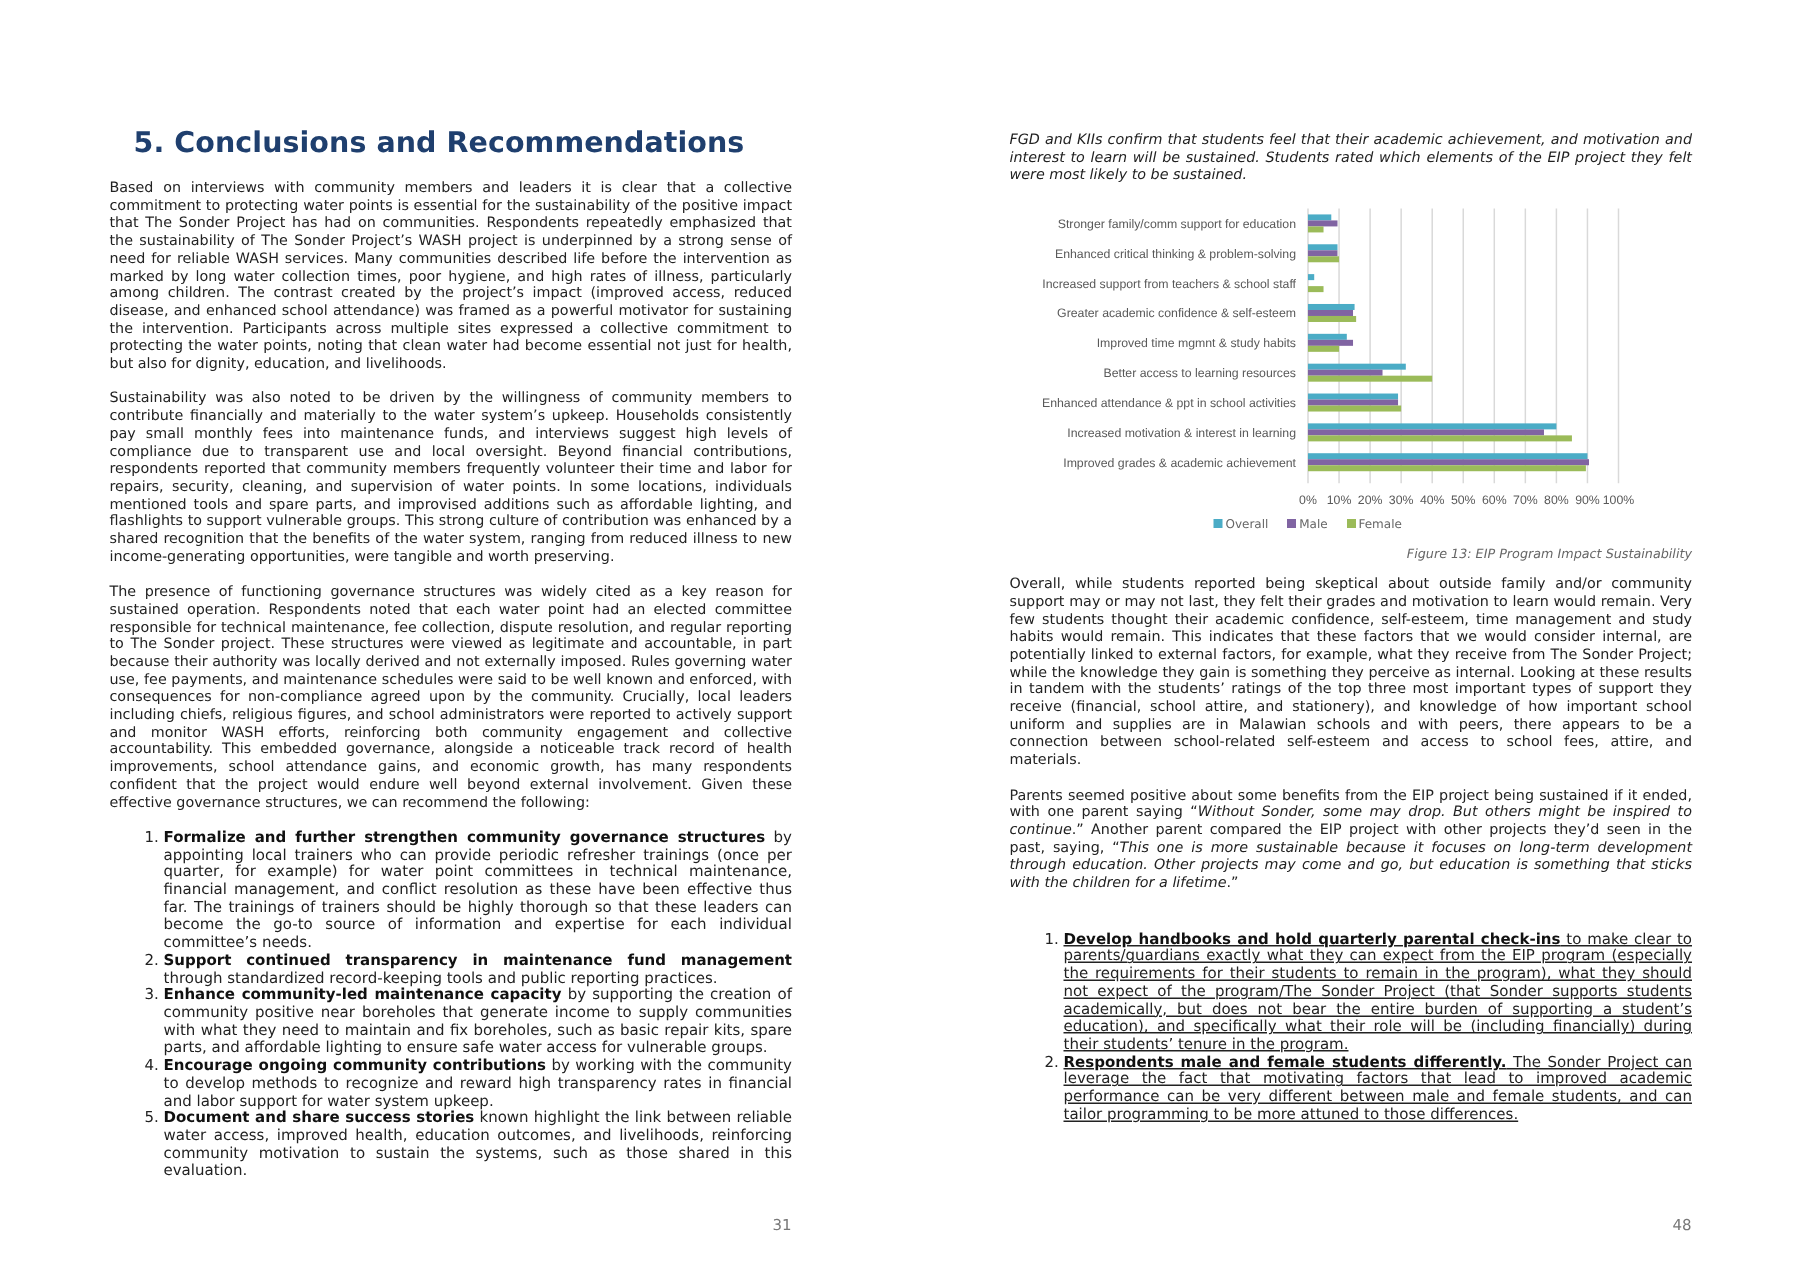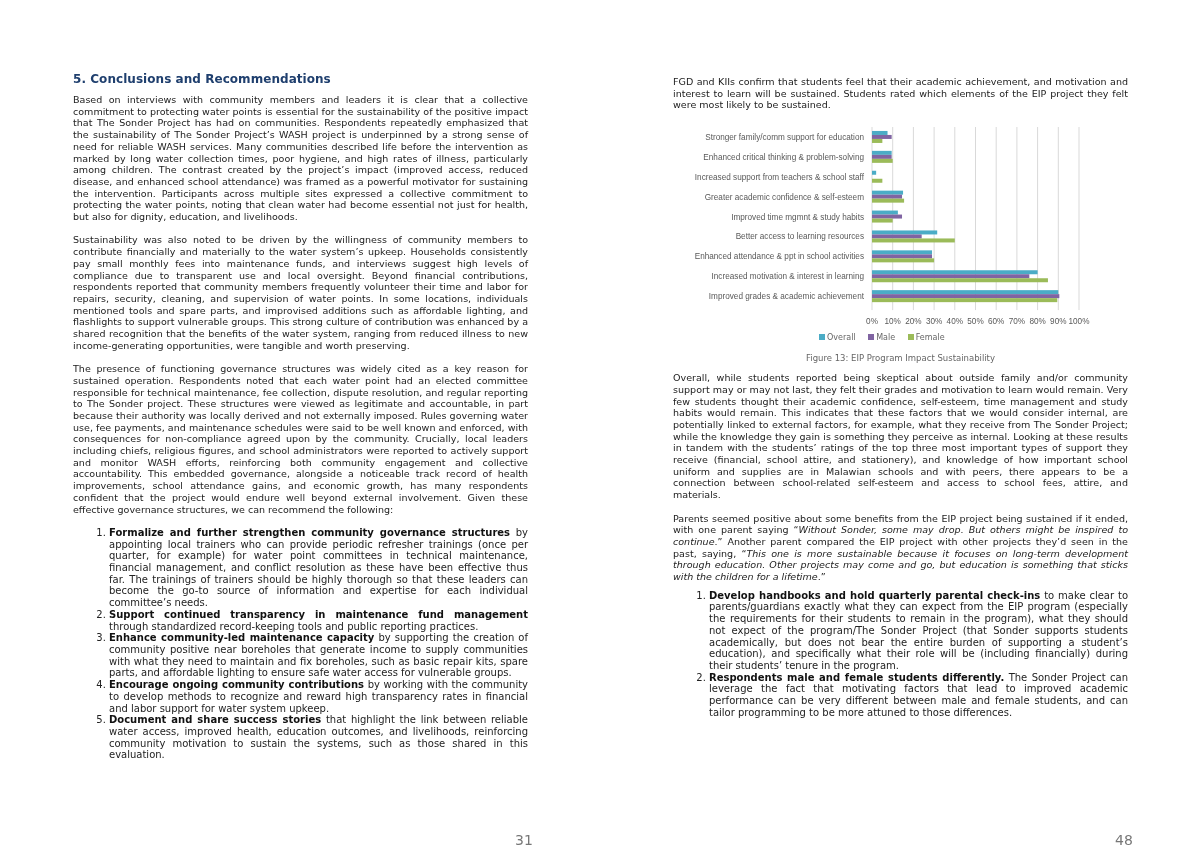"5. Conclusions and Recommendations" h1.sec { font-size: 12px -> 19px; margin: 0 -> 16px }
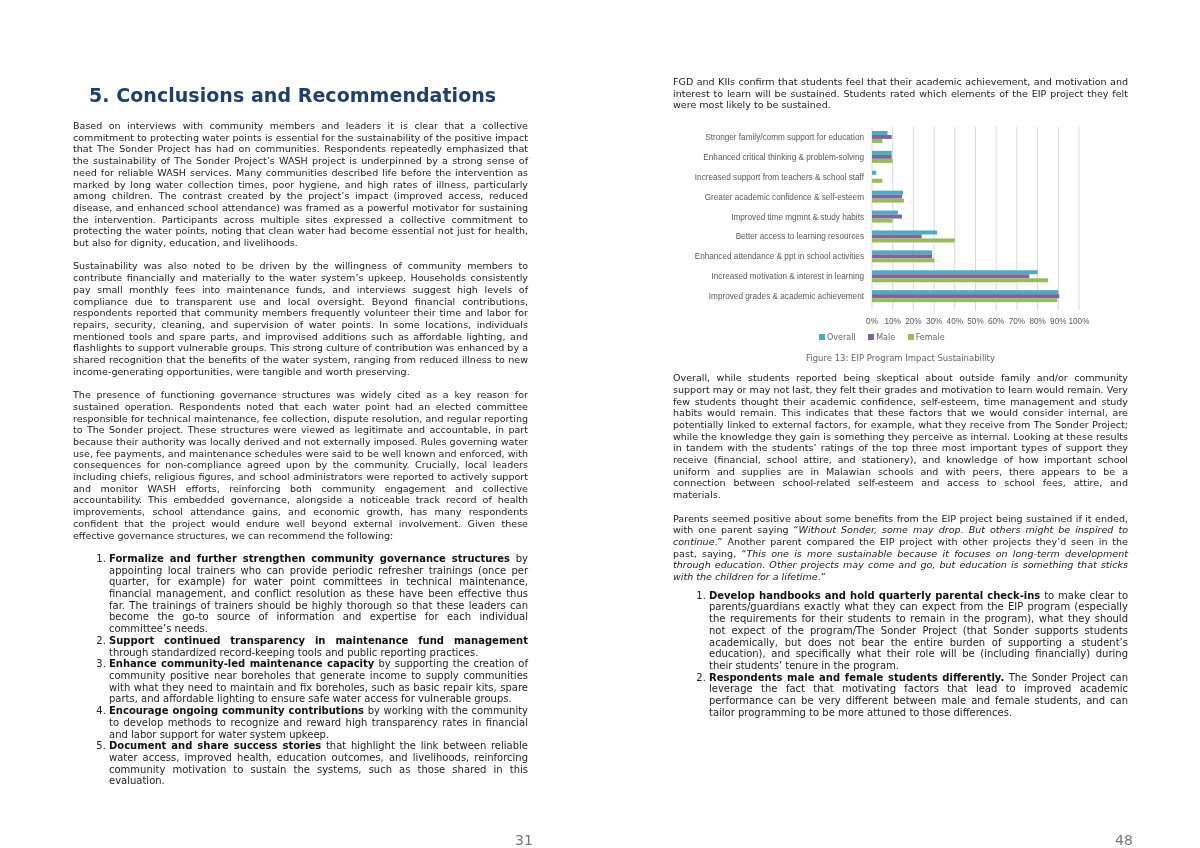"FGD and KIIs confirm that" p.body { font-style: none -> italic; margin-top: 6px -> 18px }
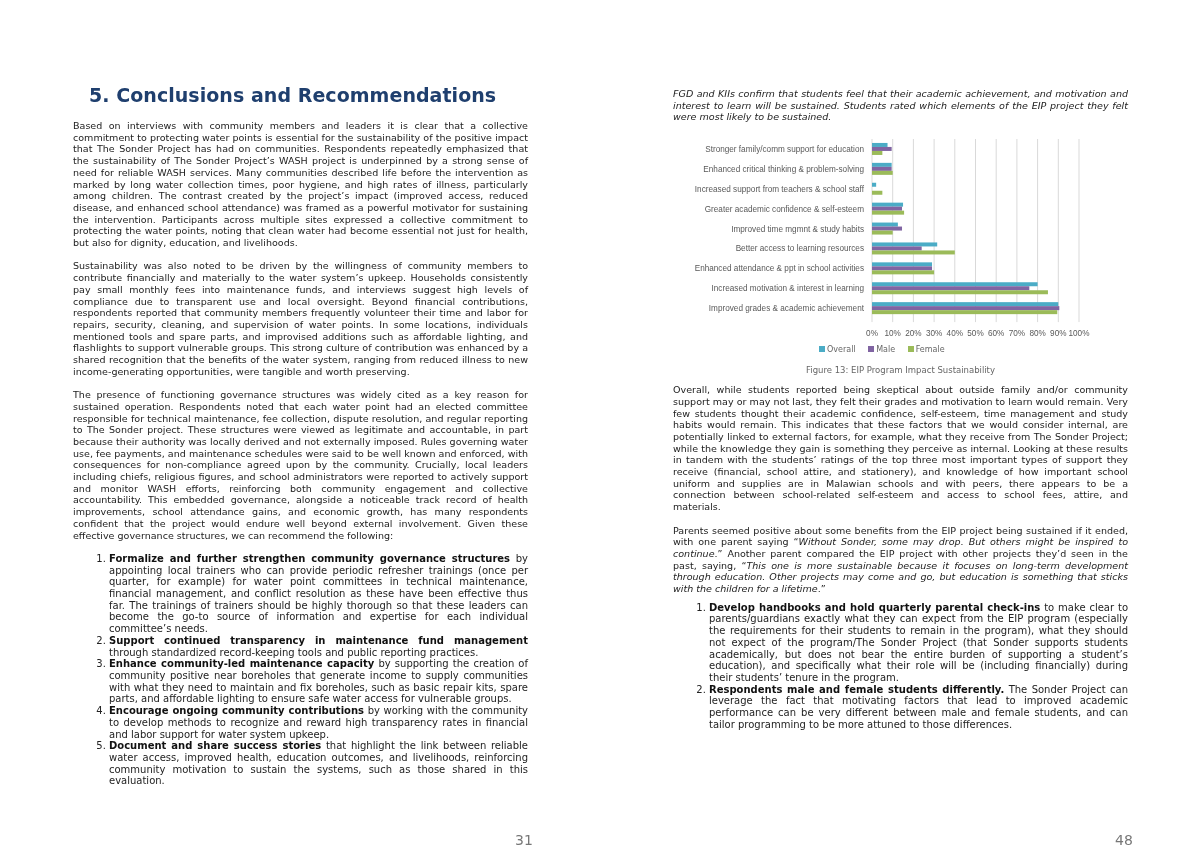"Overall Male Female" .legend { left: 150px -> 140px }
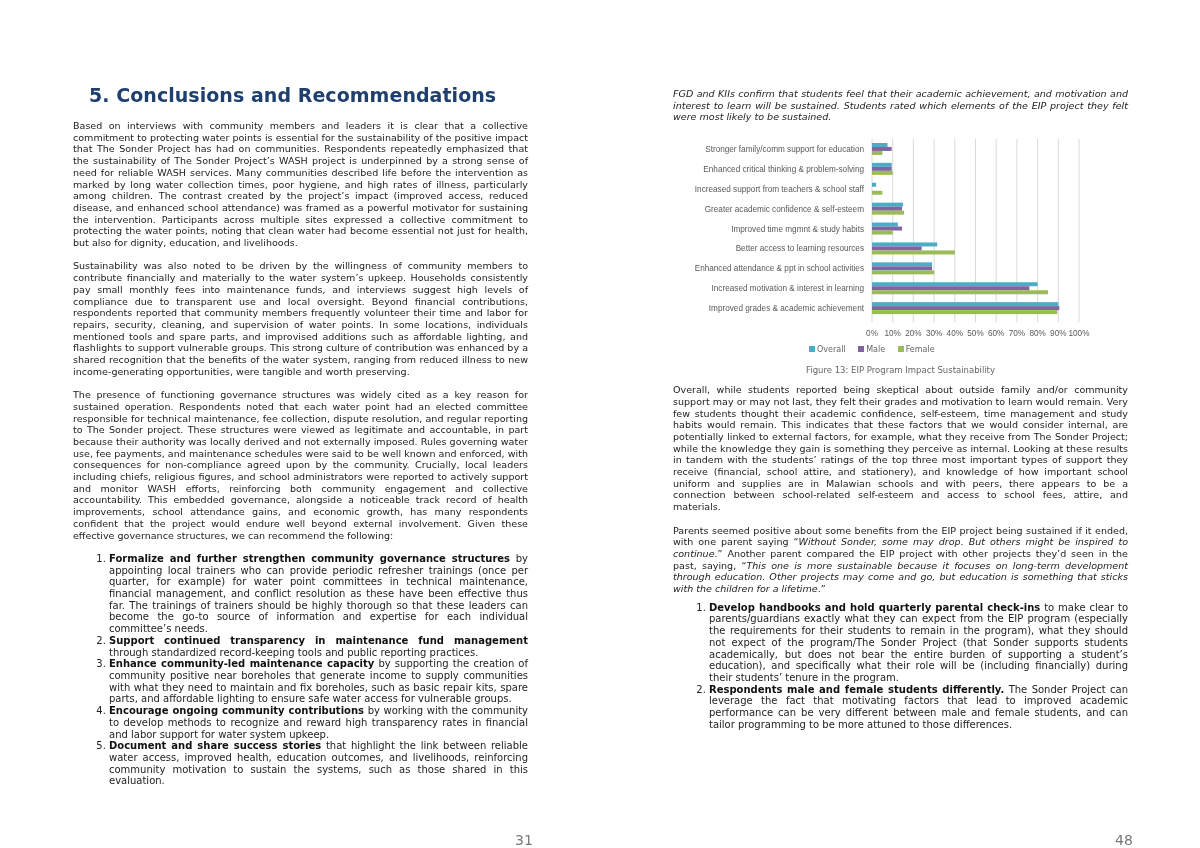"Figure 13: EIP Program Impact" .caption { font-style: none -> italic; text-align: center -> right }
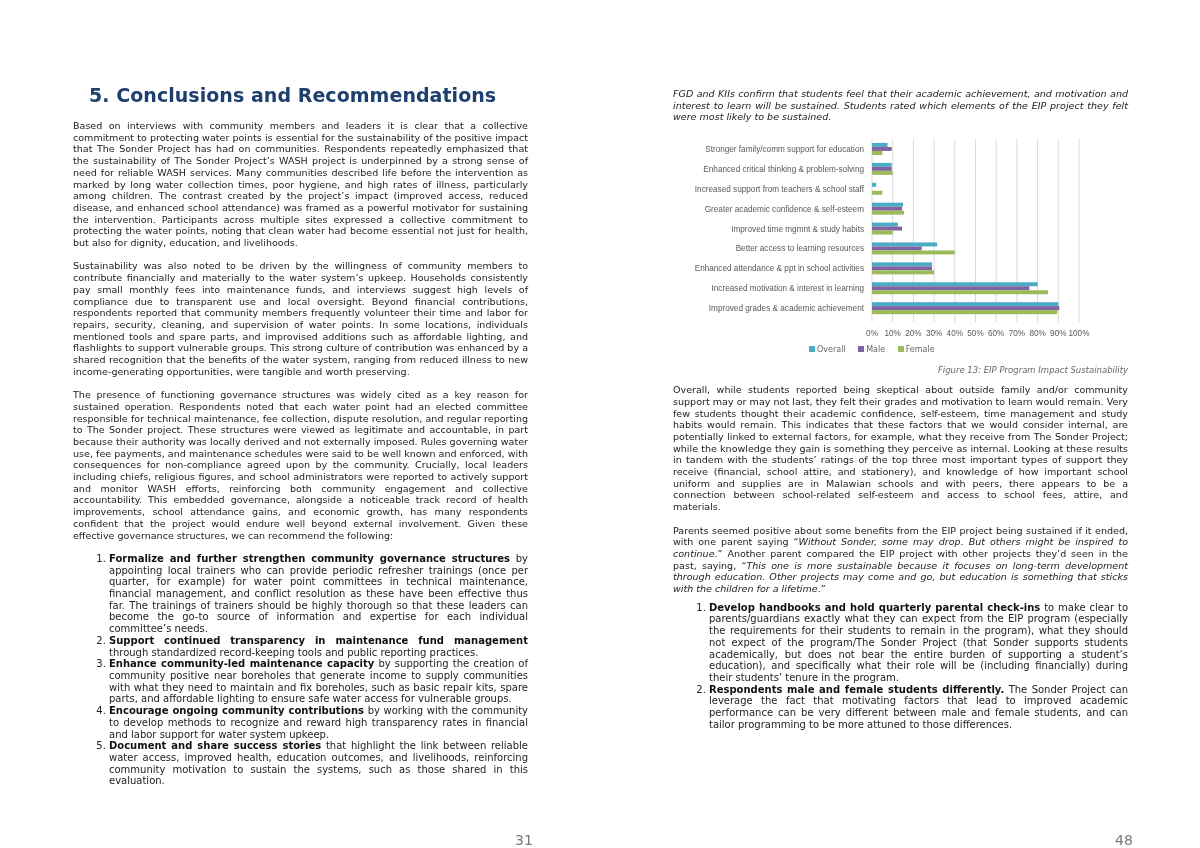"Develop handbooks and hold quarterly" ol.recs { margin-top: 7px -> 26px; text-decoration: none -> underline }
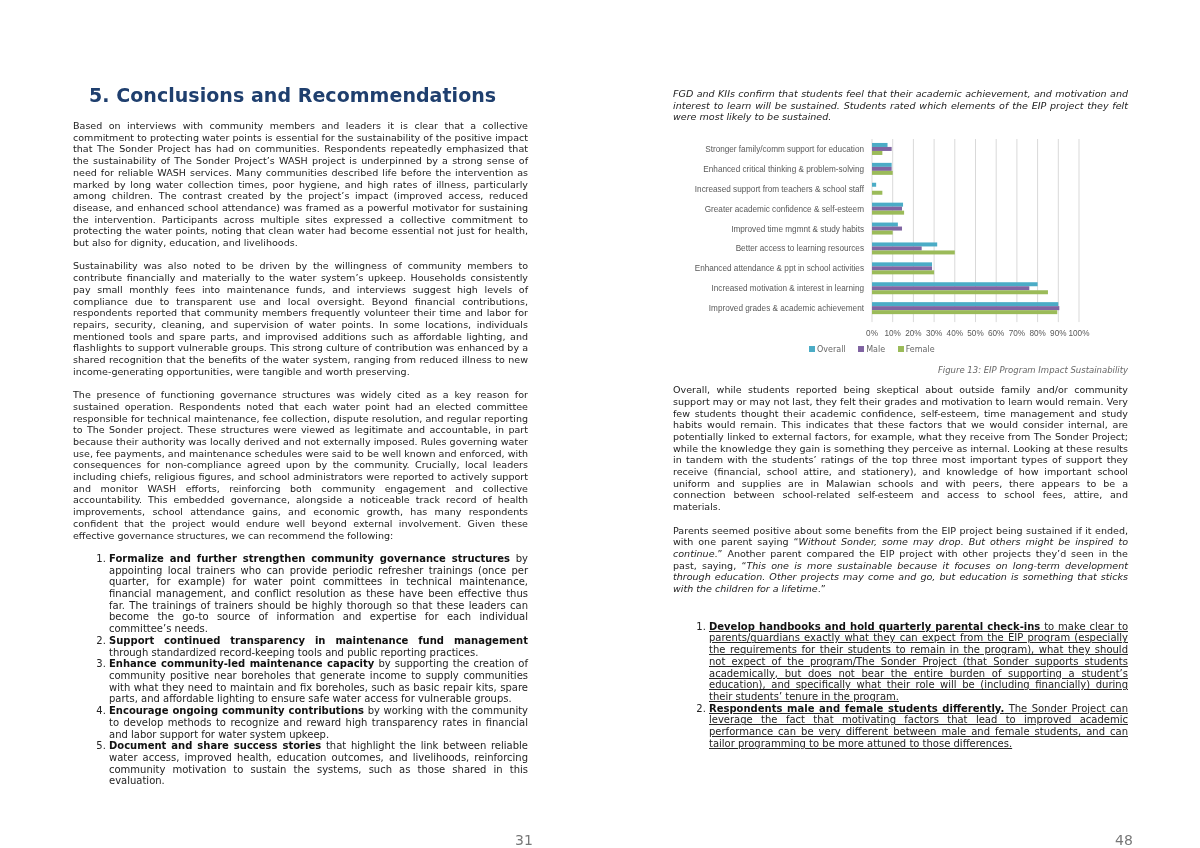"that highlight the link between" span { text: that -> known }
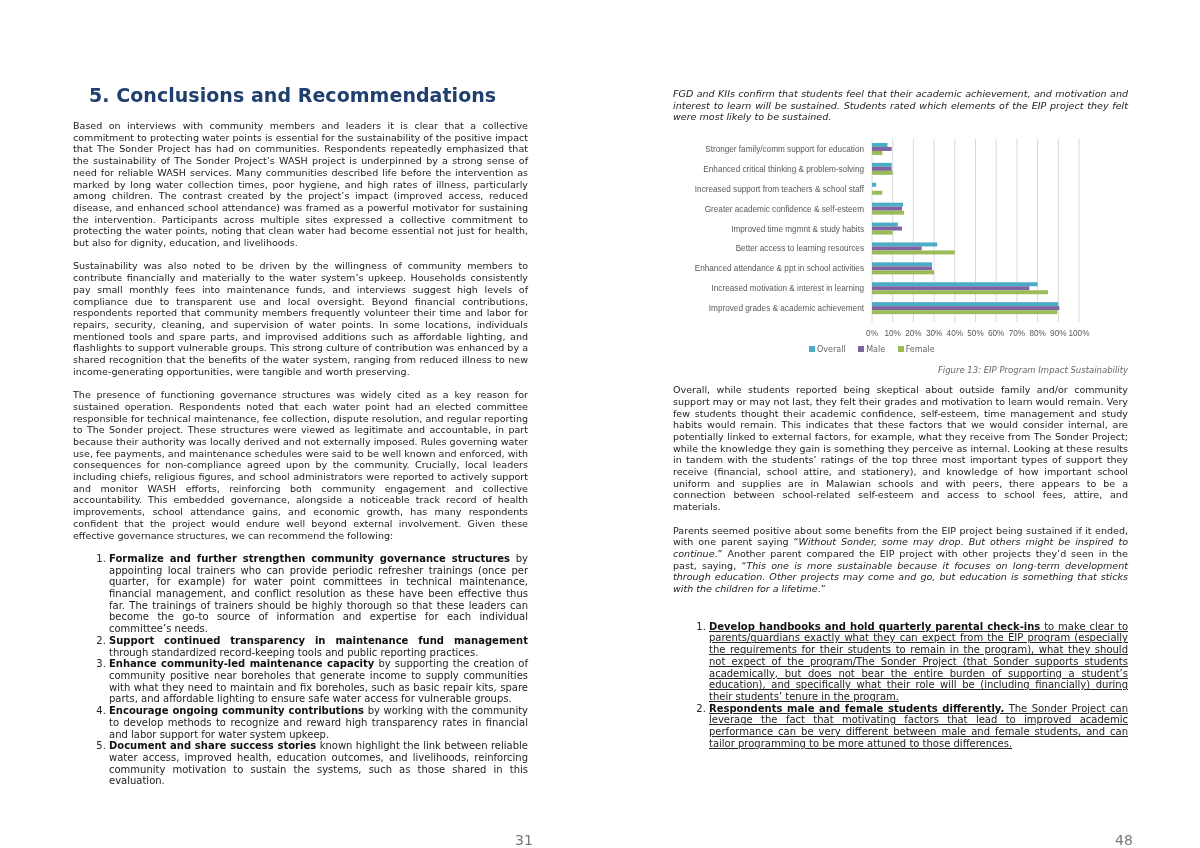"31" .pagenum { font-size: 14px -> 10px; top: 832px -> 812px }
